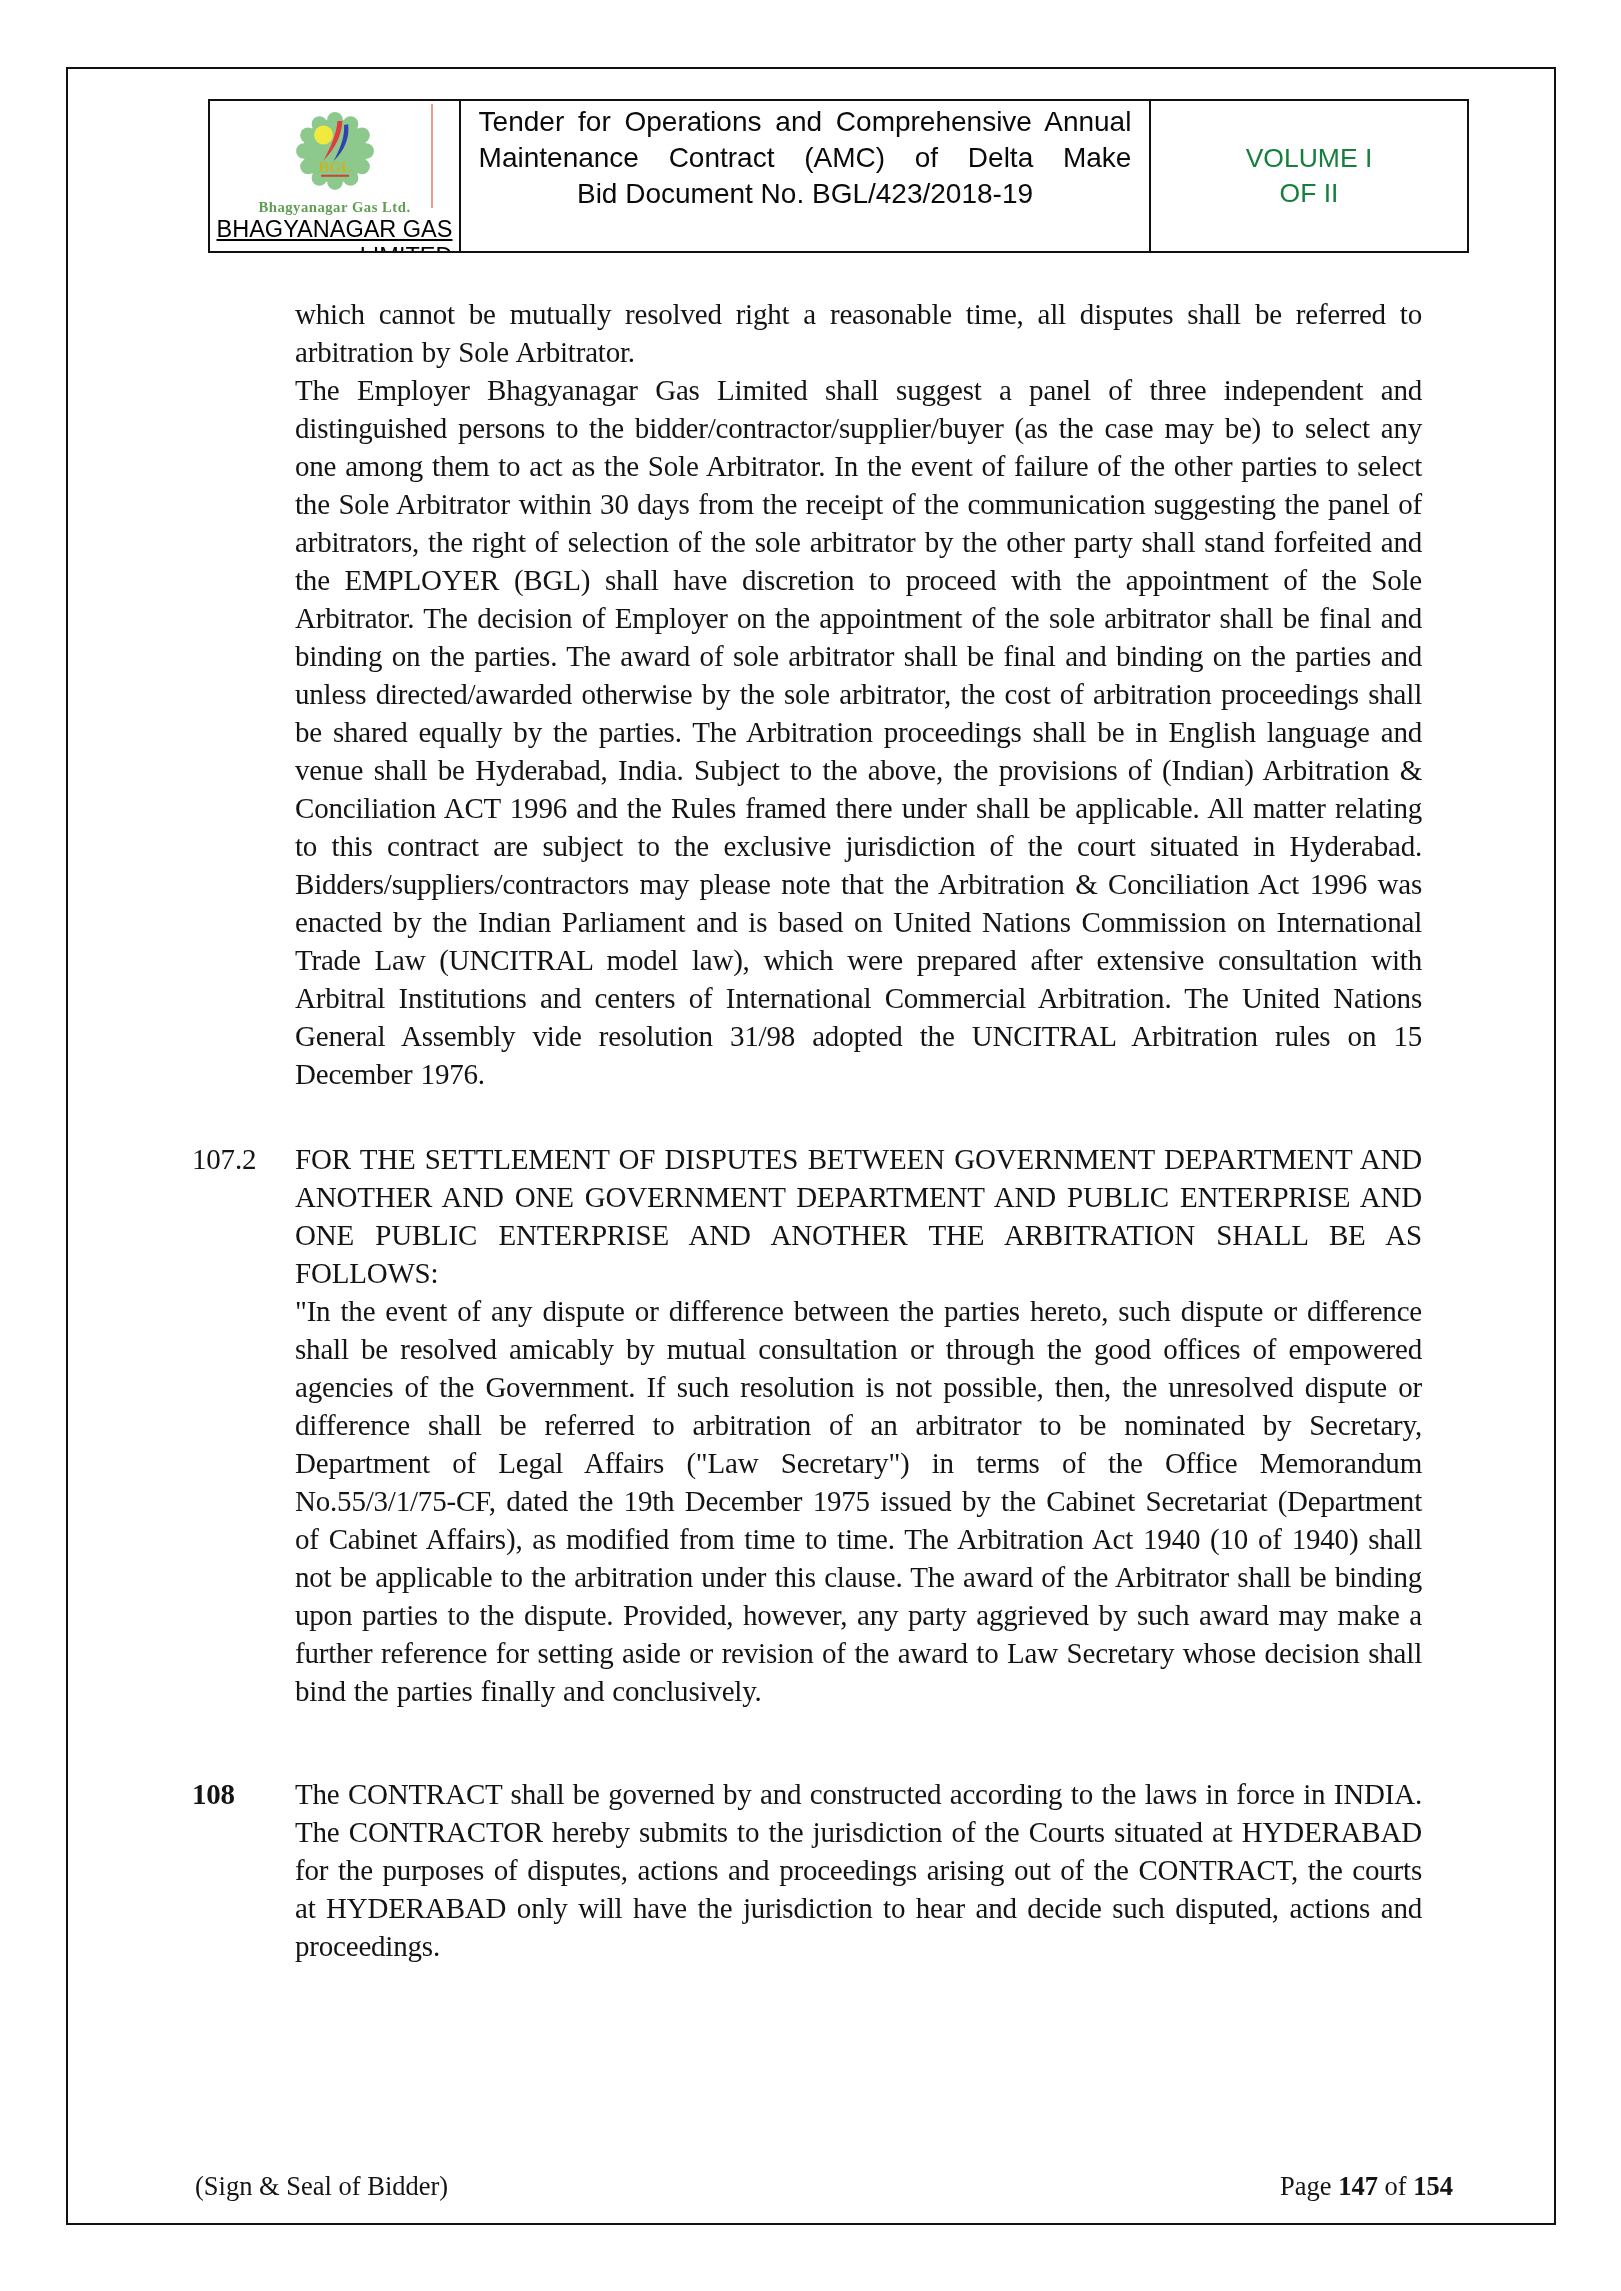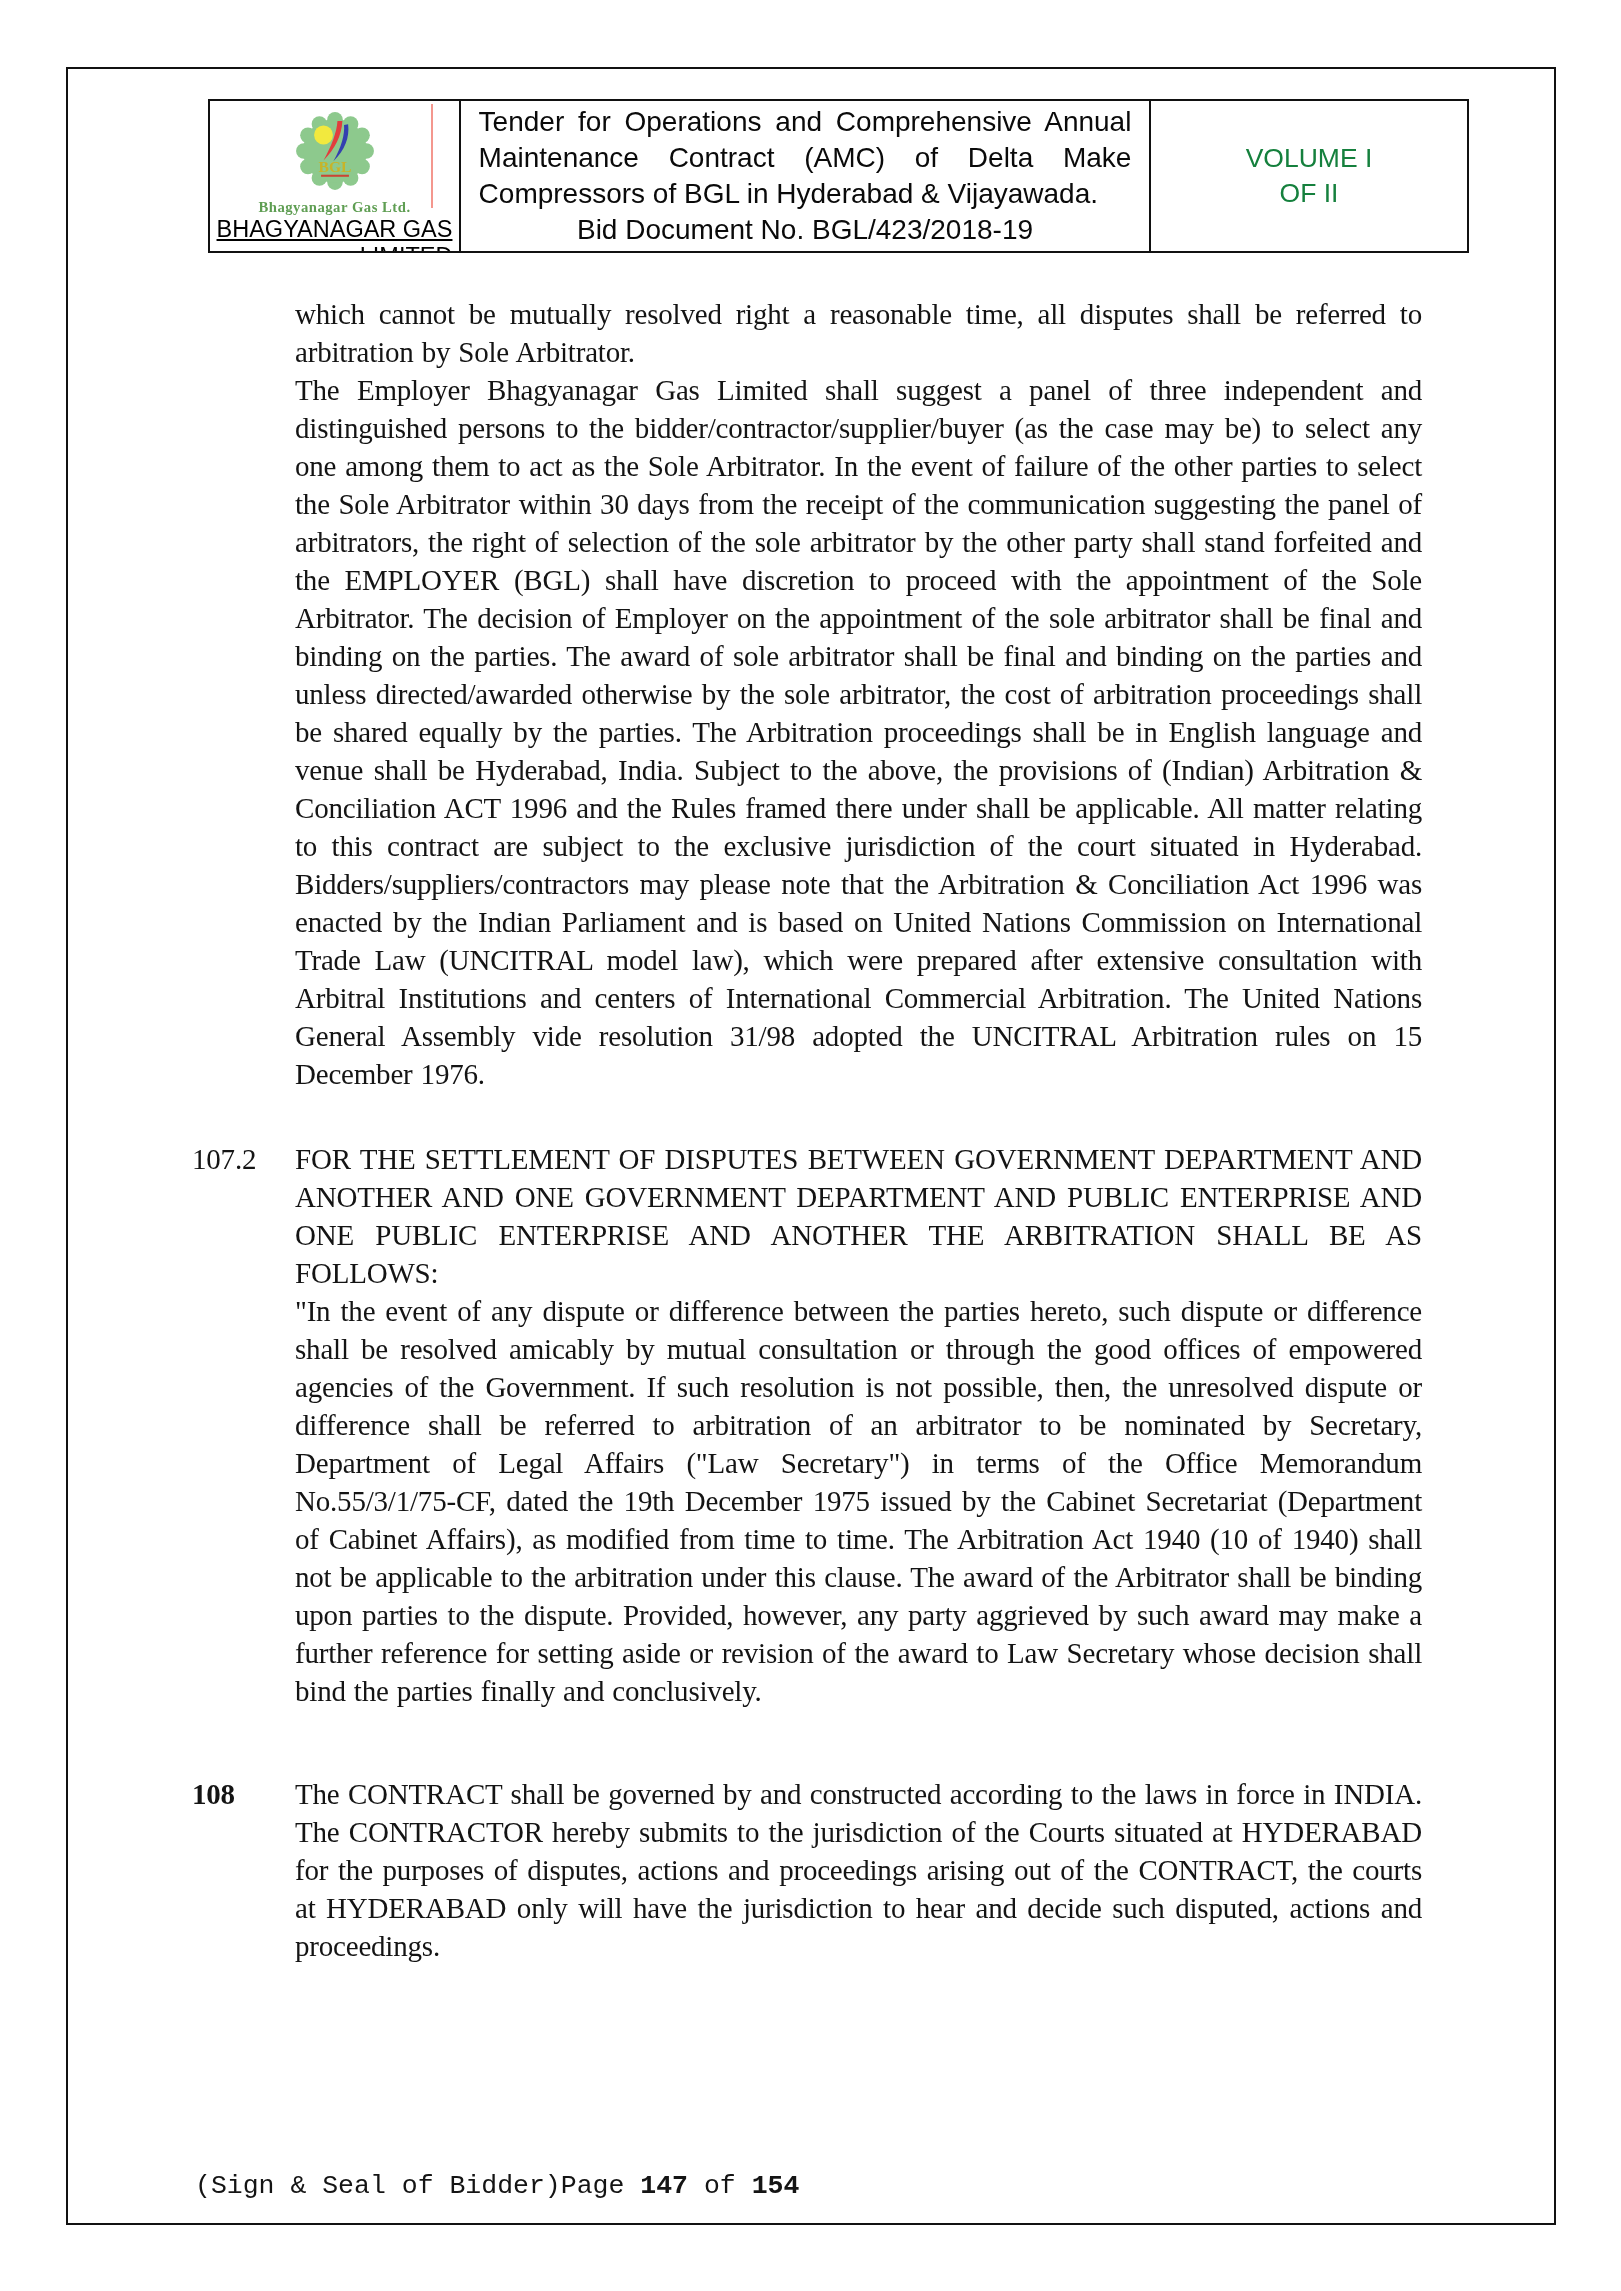"Compressors of BGL in Hyderabad" div.tl-left { html: <div>Compressors of BGL in Hyderabad &amp; Vijayawada.</div> -> none }
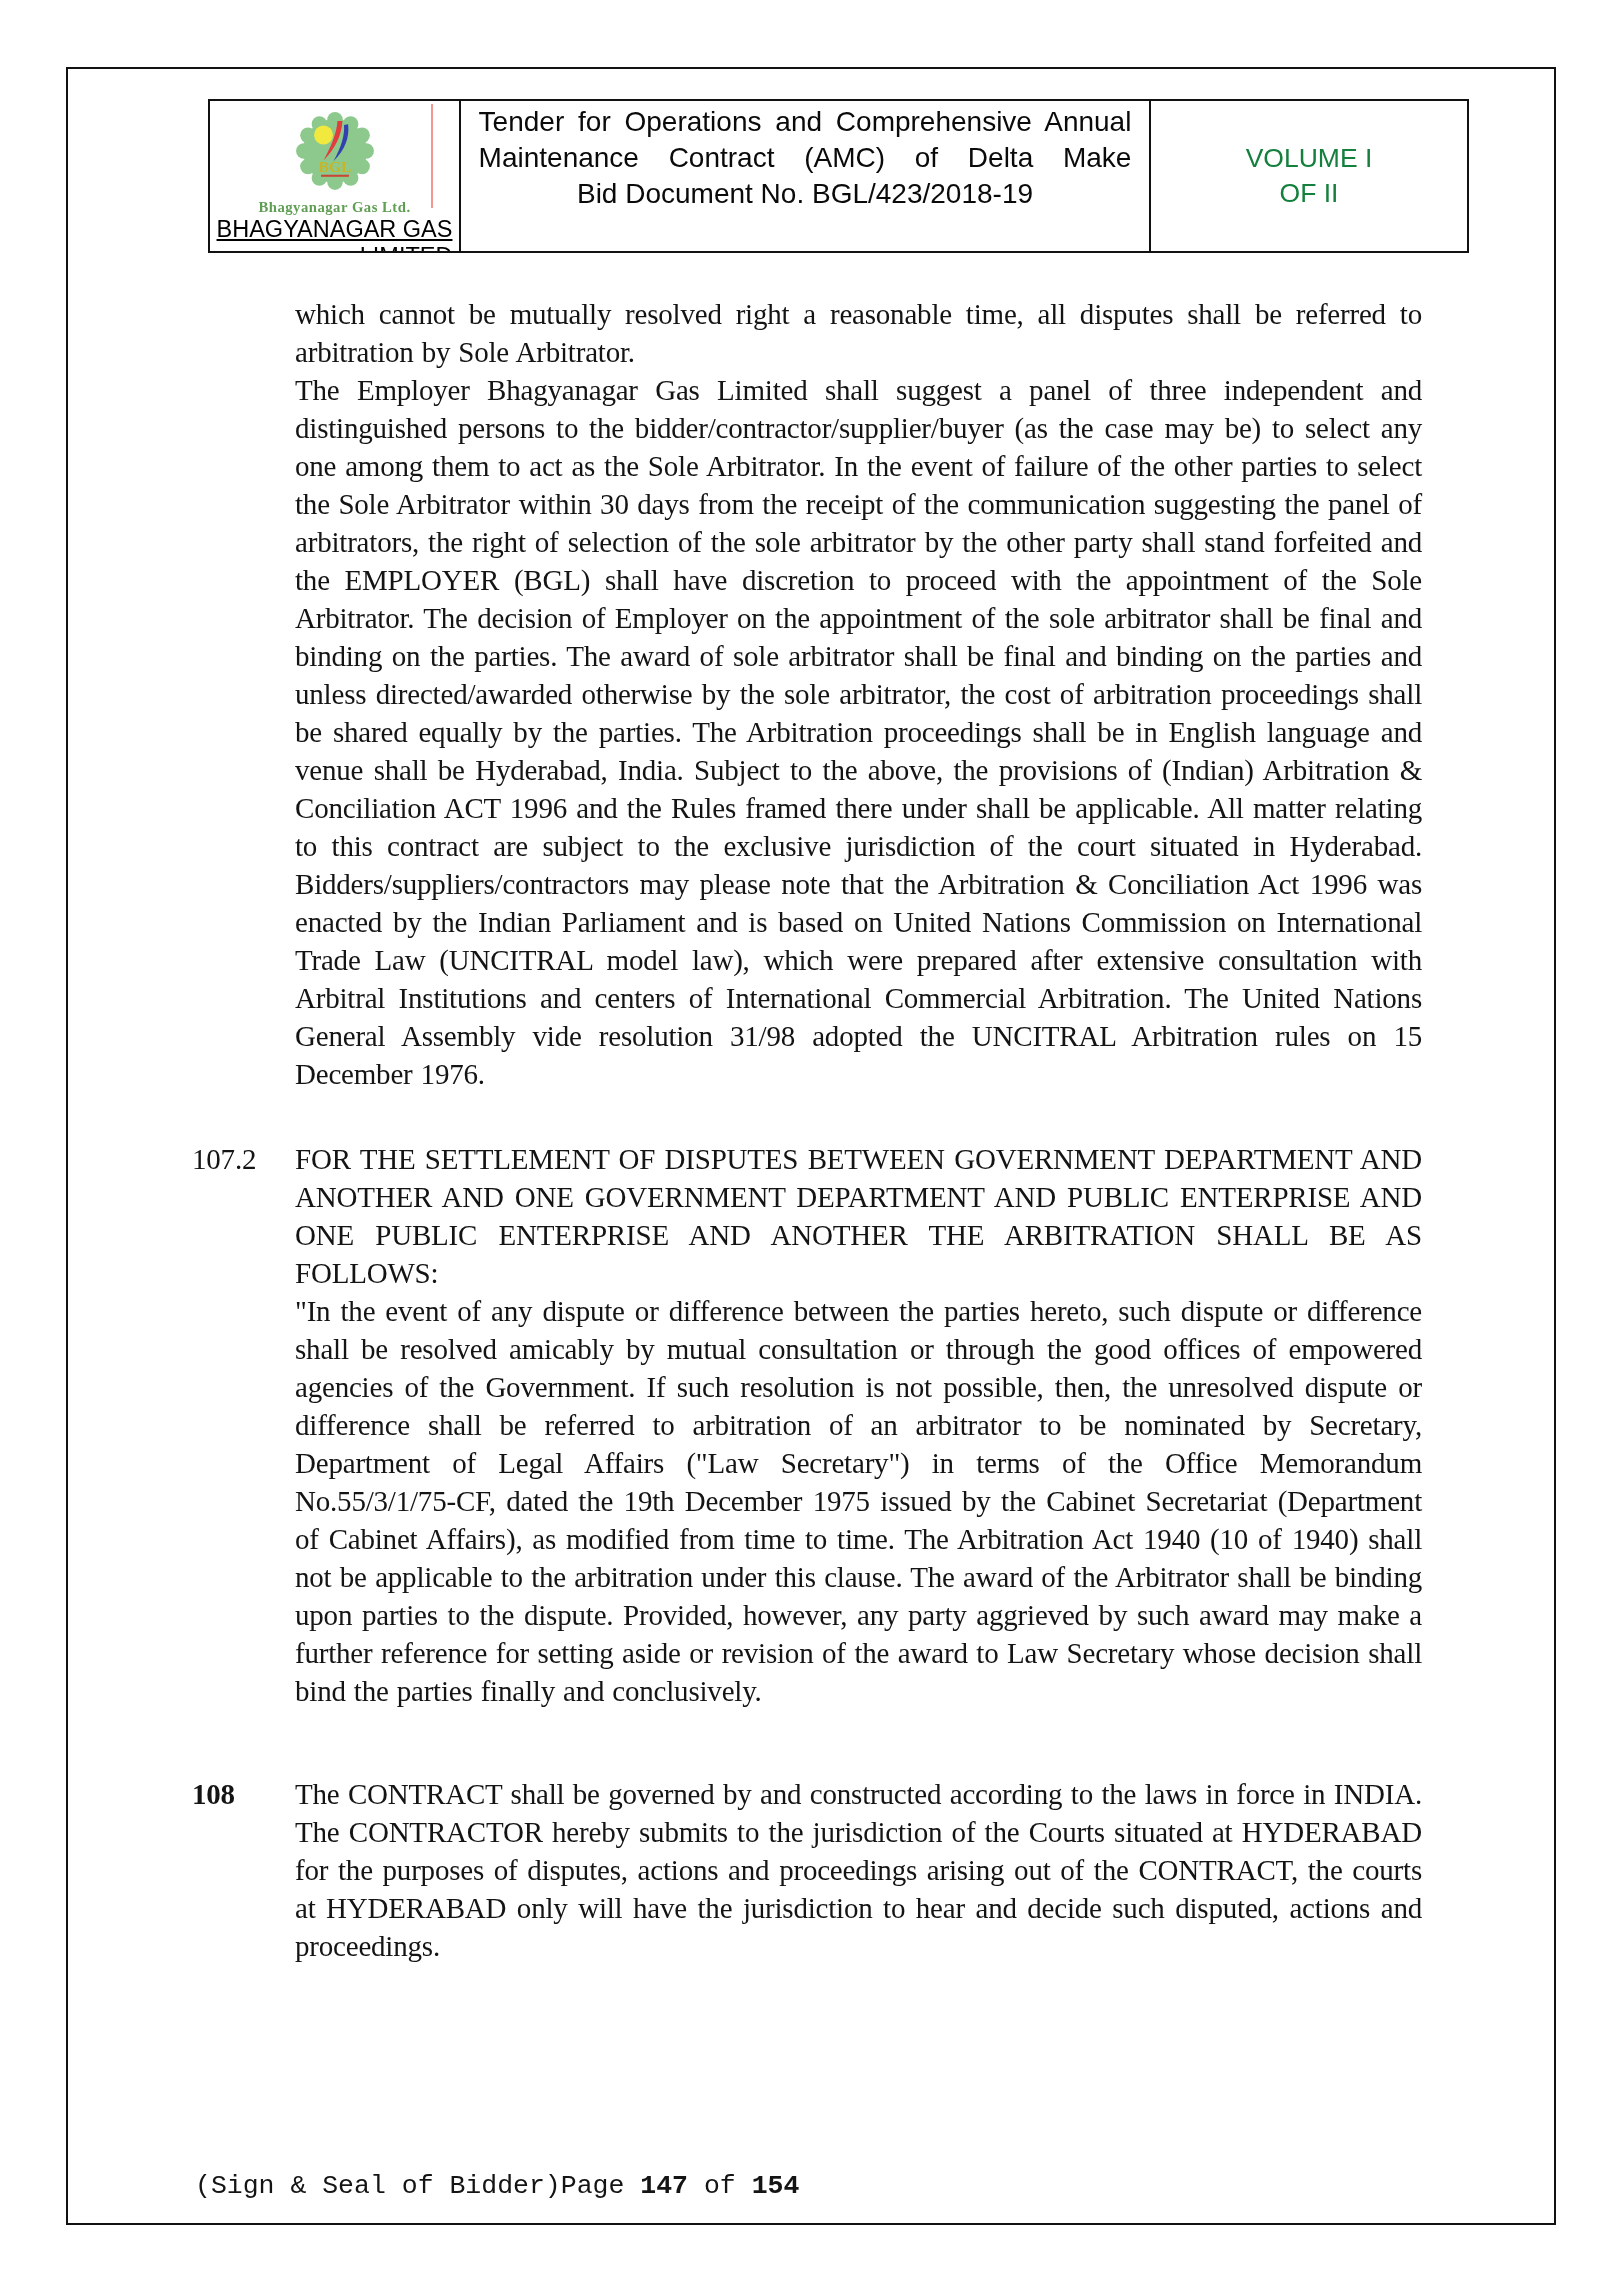"(Sign & Seal of Bidder)" .footer { font-family: Liberation Mono, monospace -> none; justify-content: none -> space-between; right: 108px -> 101px }
